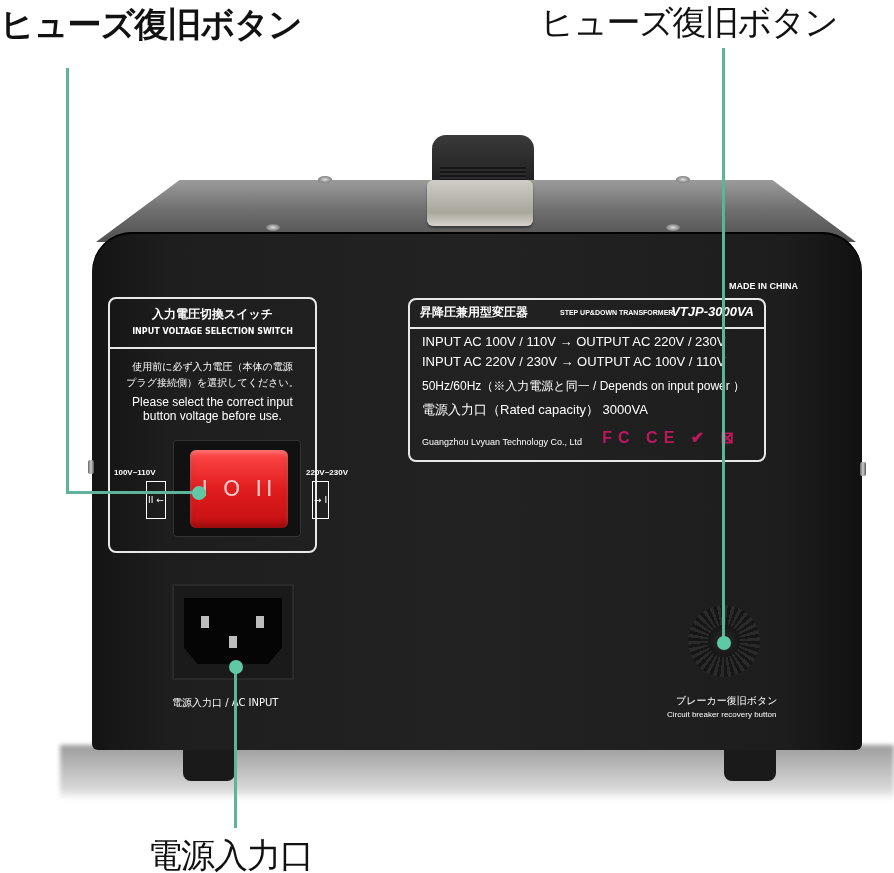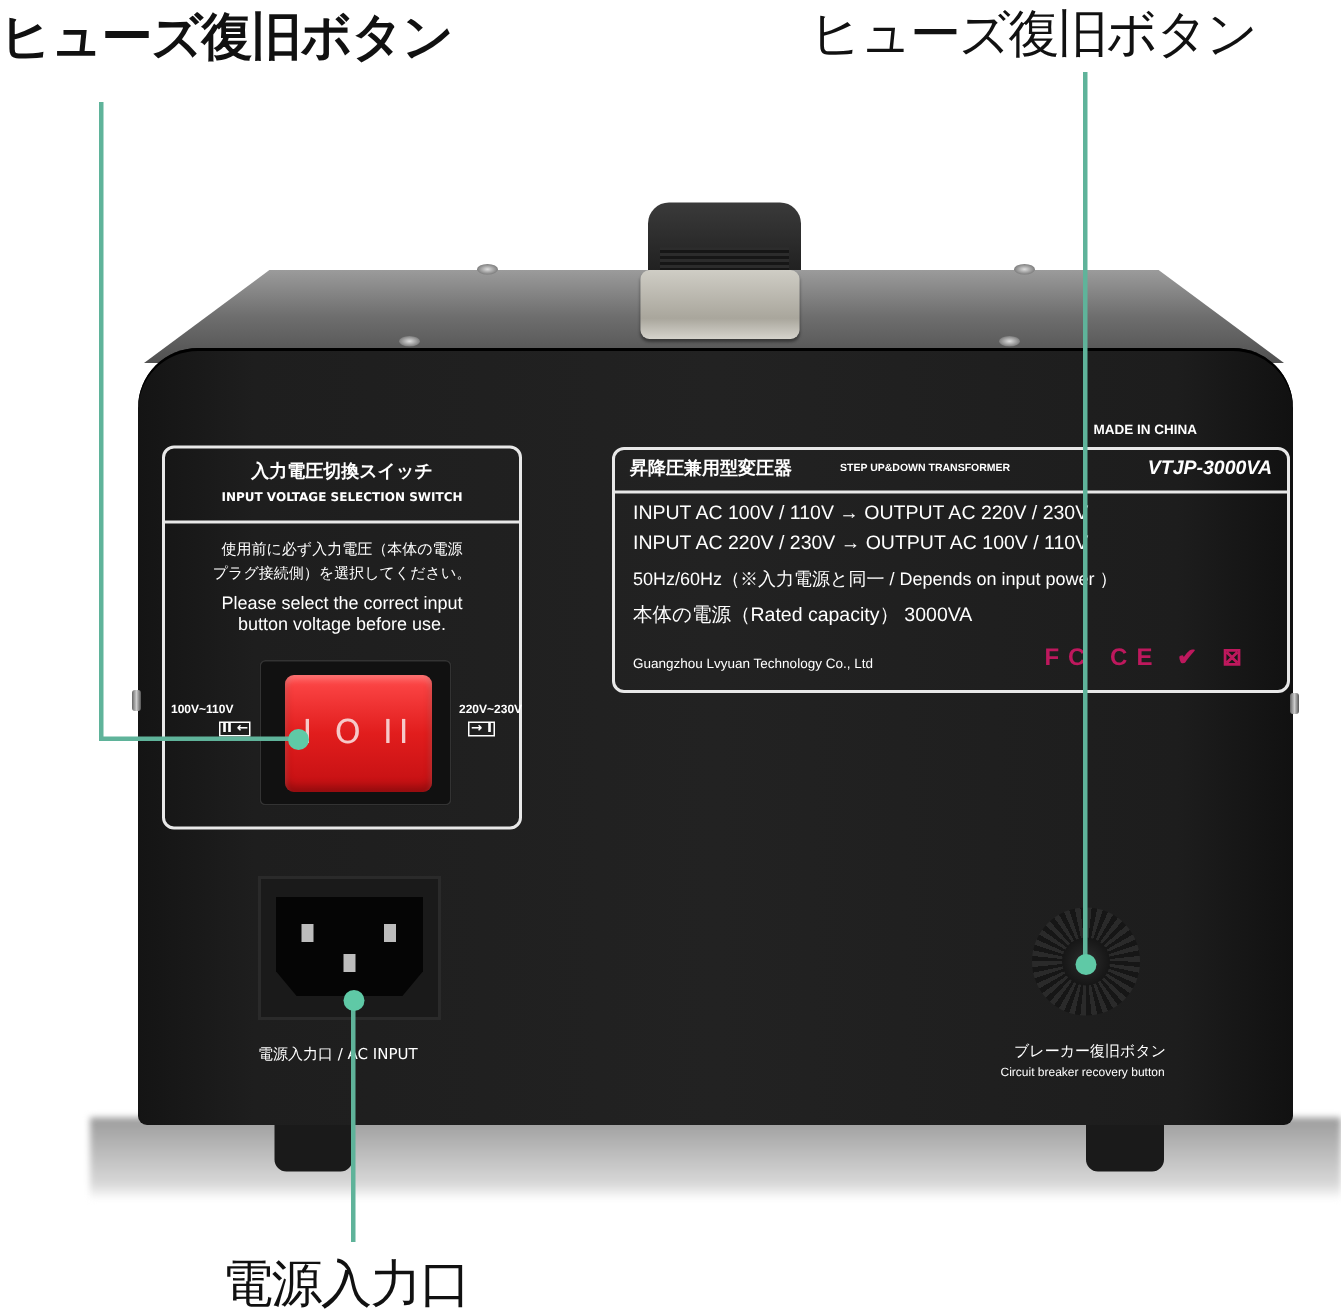"入力電圧切換スイッチ" .panel-left { width: 240px -> 209px }
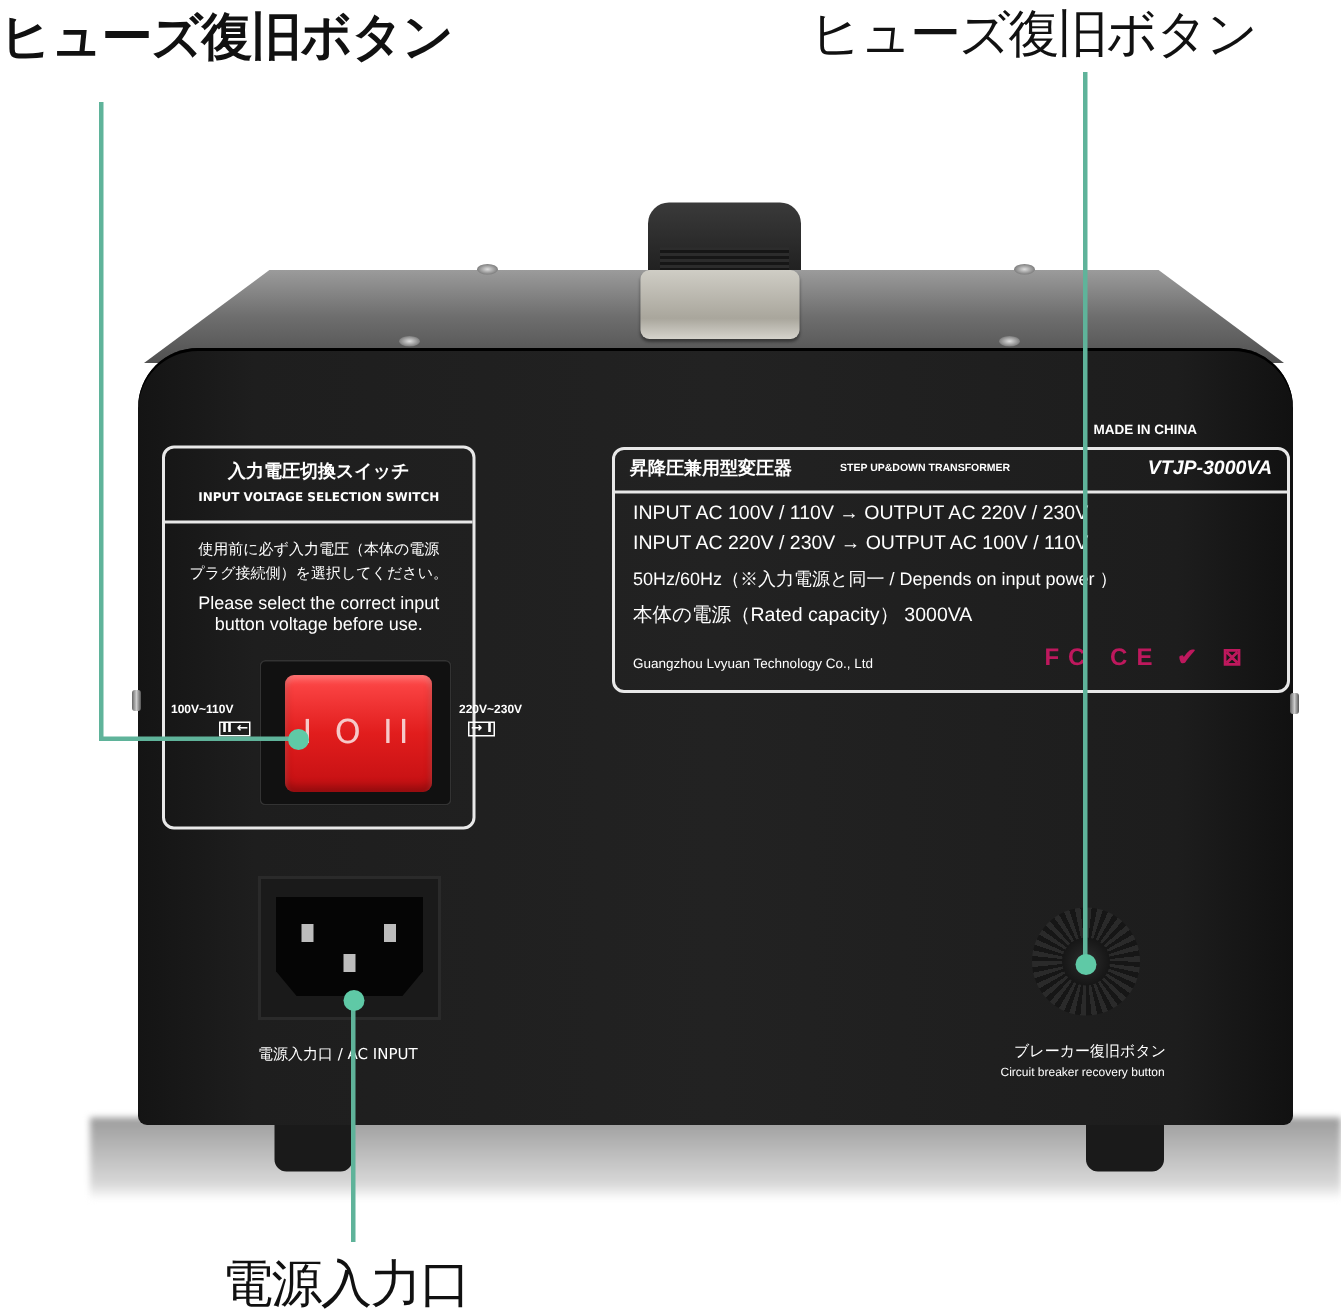"昇降圧兼用型変圧器" .panel-right { width: 452px -> 358px }
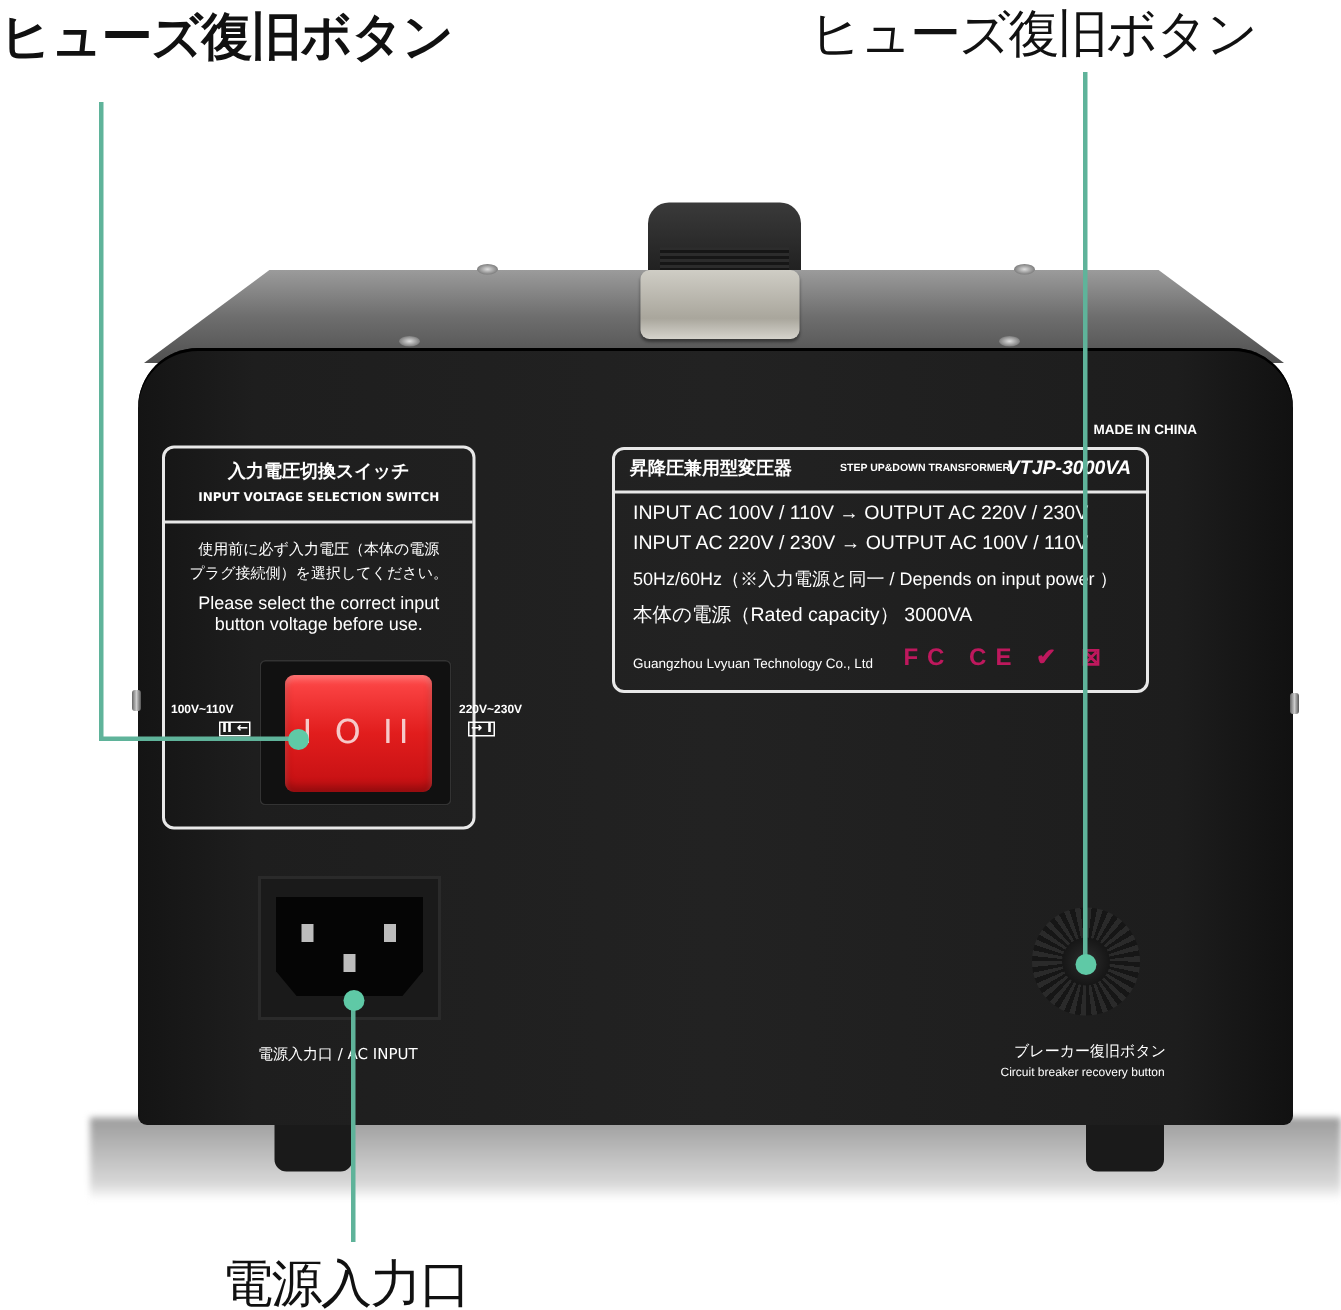"本体の電源（Rated capacity） 3000VA" div.pr-line { text: 本体の電源 -> 電源入力口 }
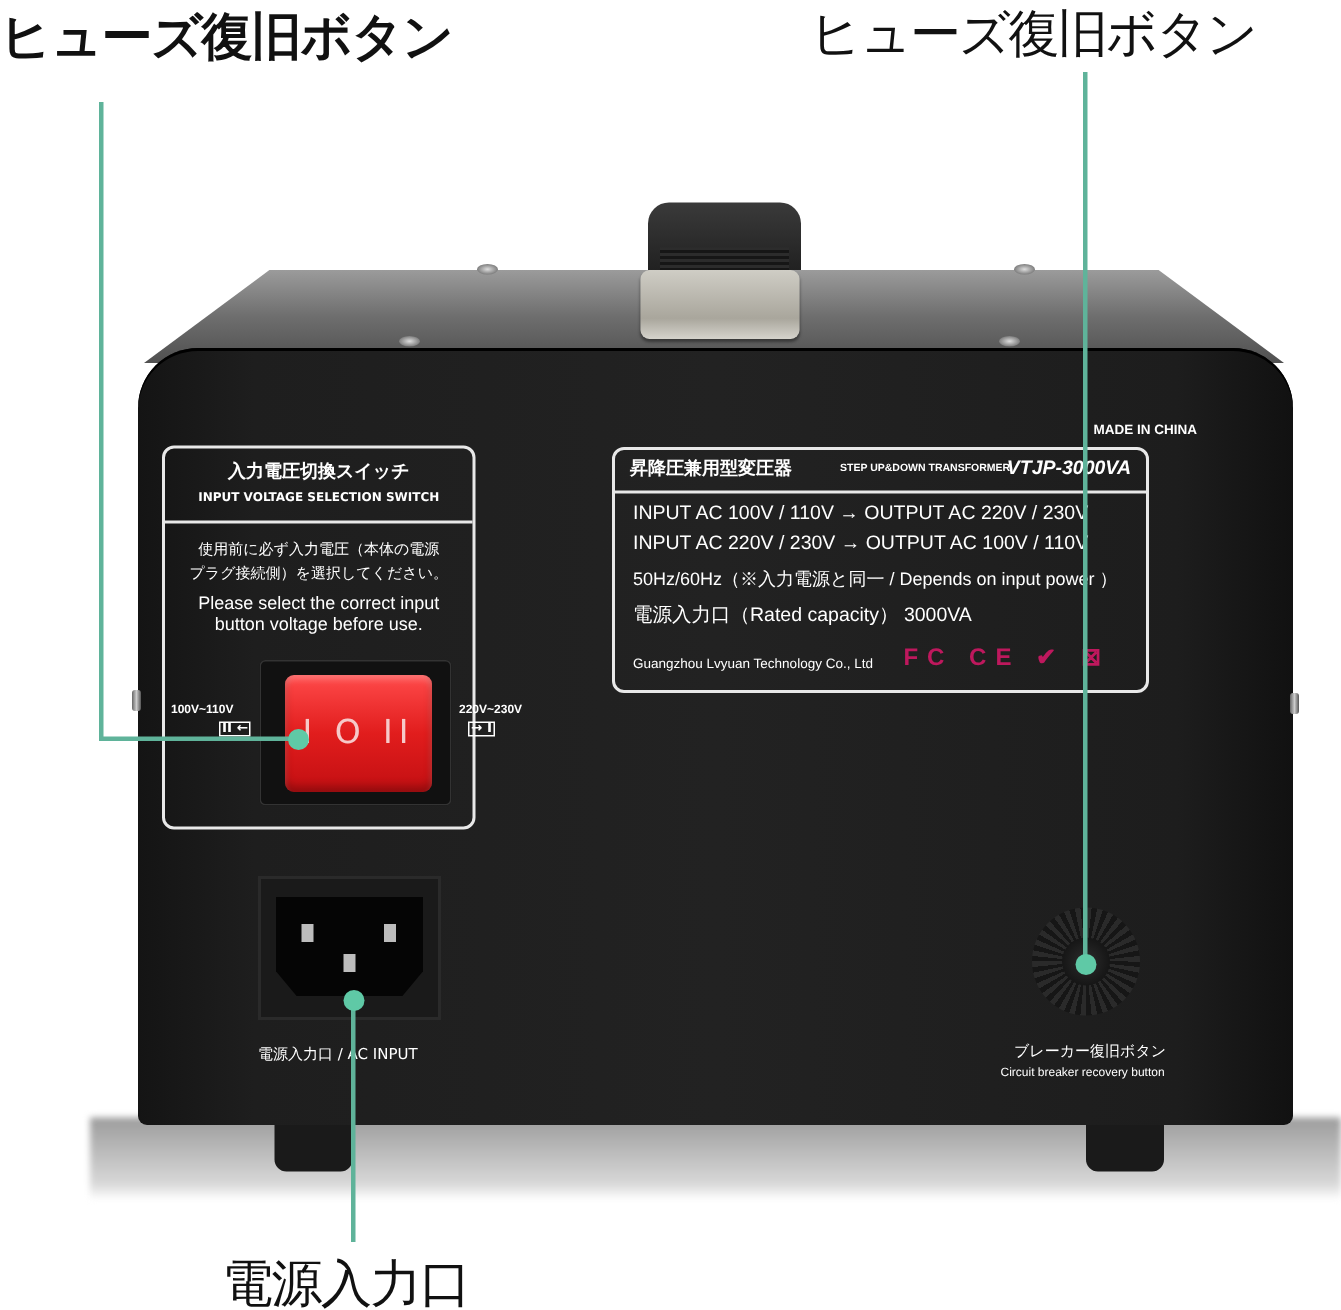"II ←" .vicon { font-weight: bold -> none; padding: 0 1px -> 14px 1px }
